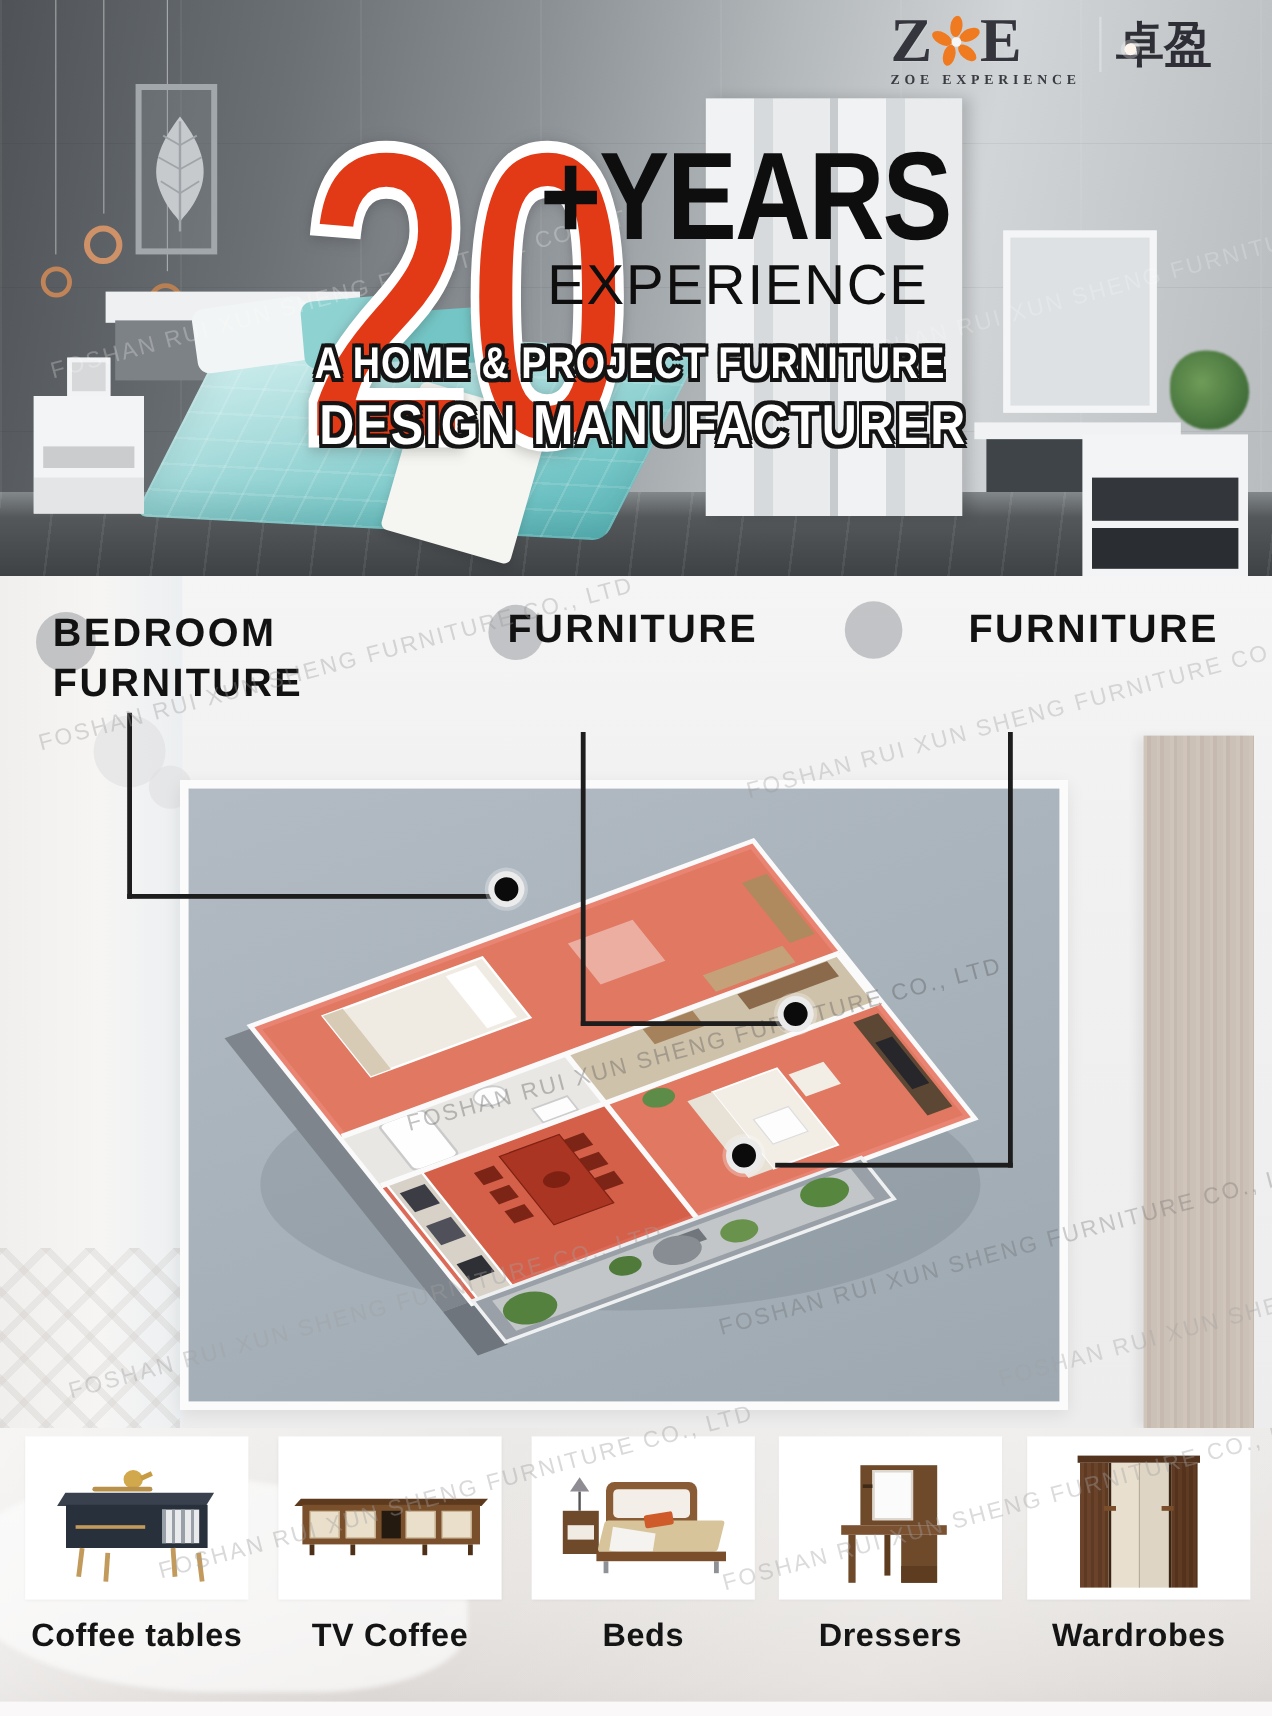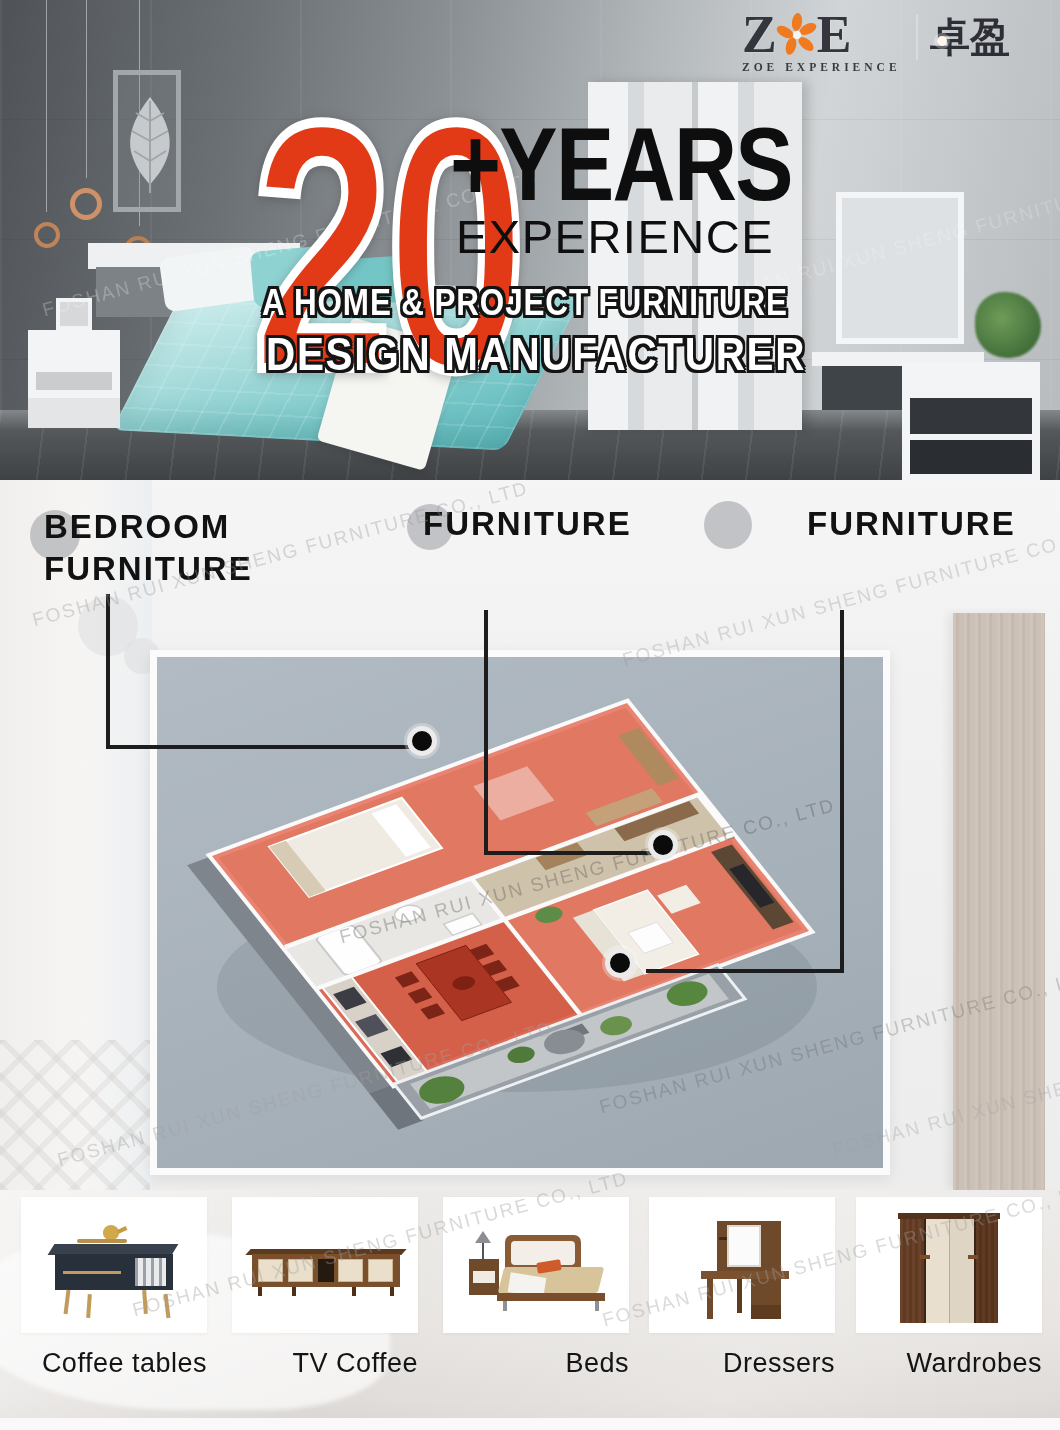"Coffee tables" .cat-label { font-weight: none -> bold; text-align: right -> center }
